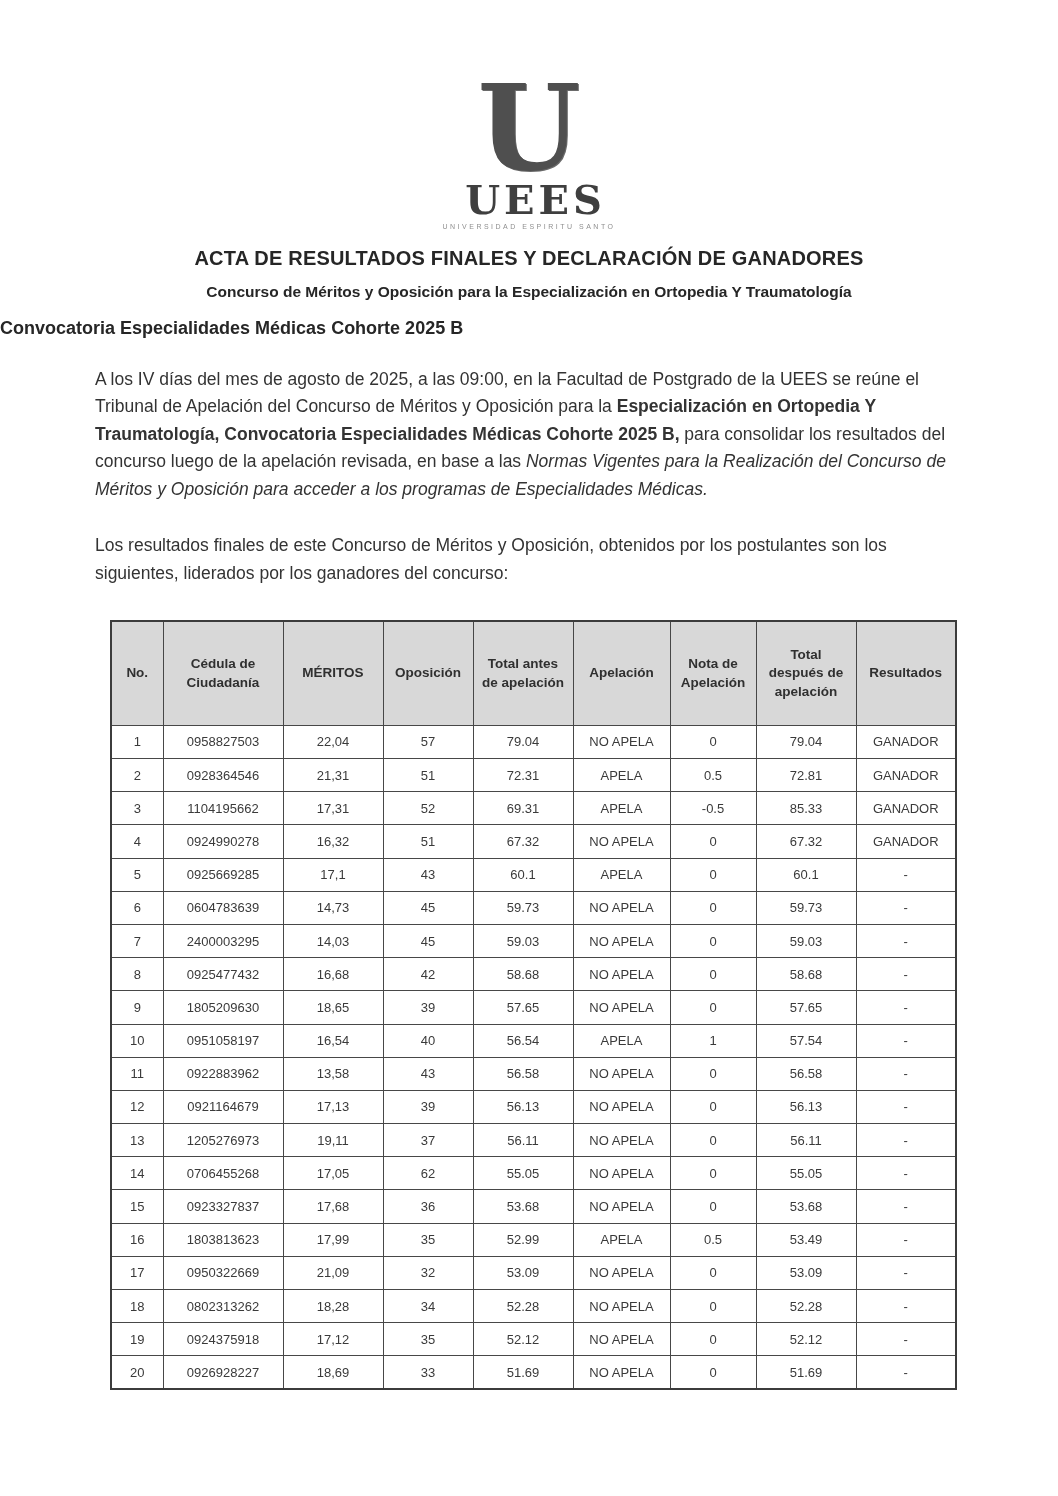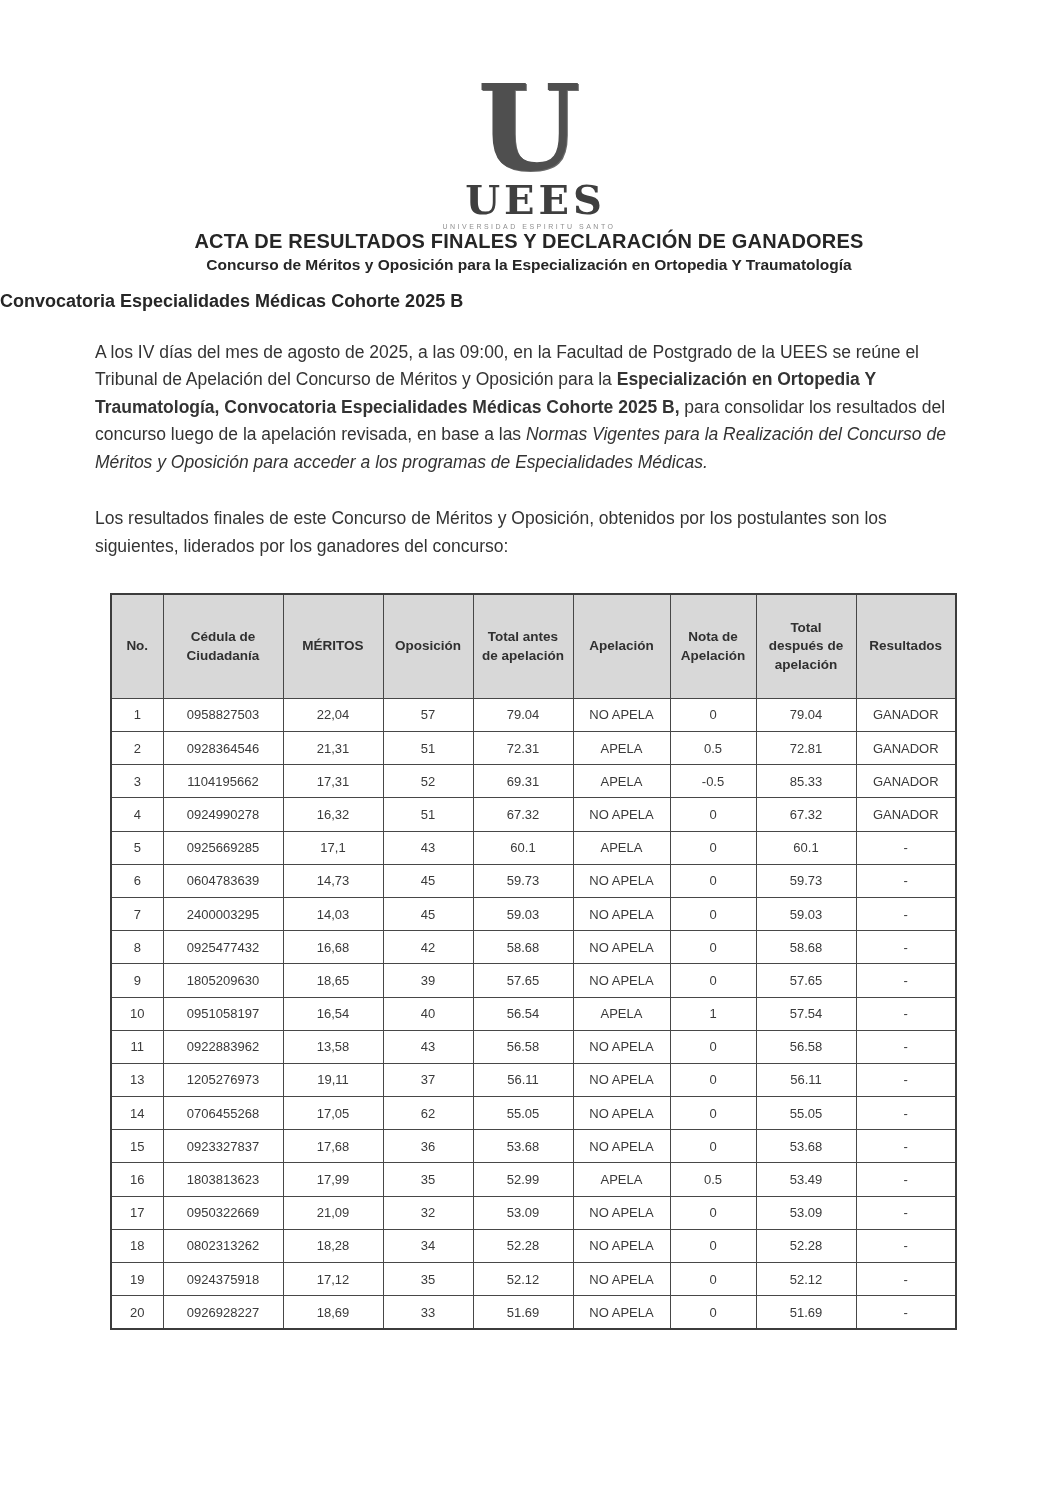"ACTA DE RESULTADOS FINALES Y" .doc-title { margin-top: none -> 17px }
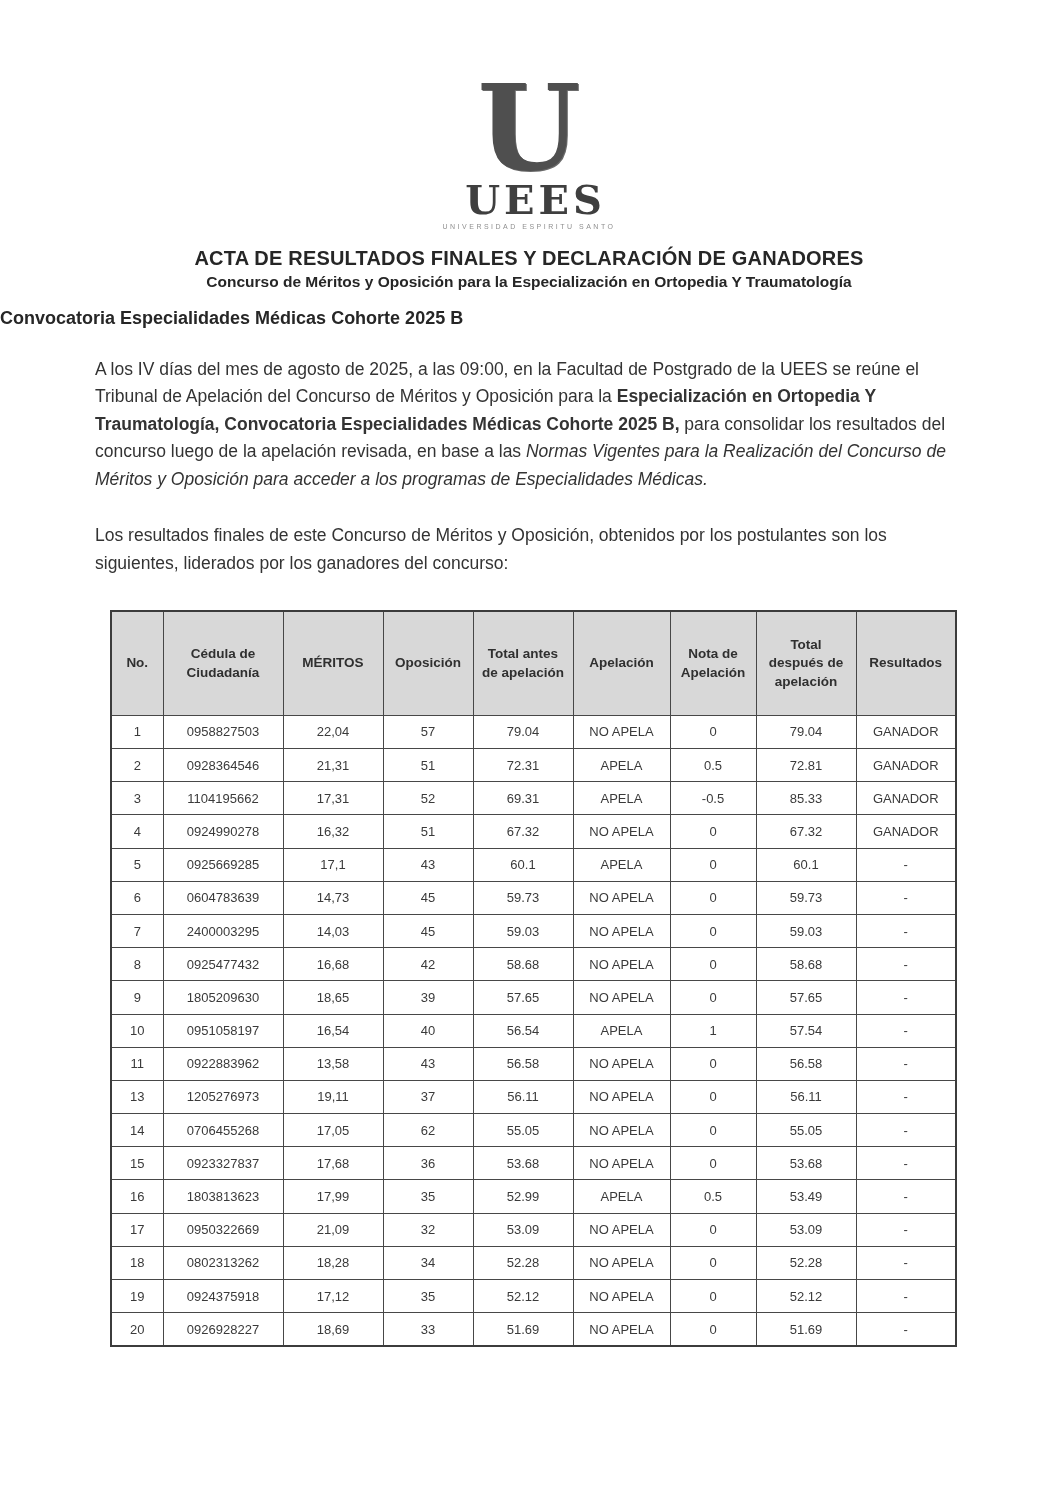"Concurso de Méritos y Oposición" .doc-subtitle { margin-top: 3px -> 13px }
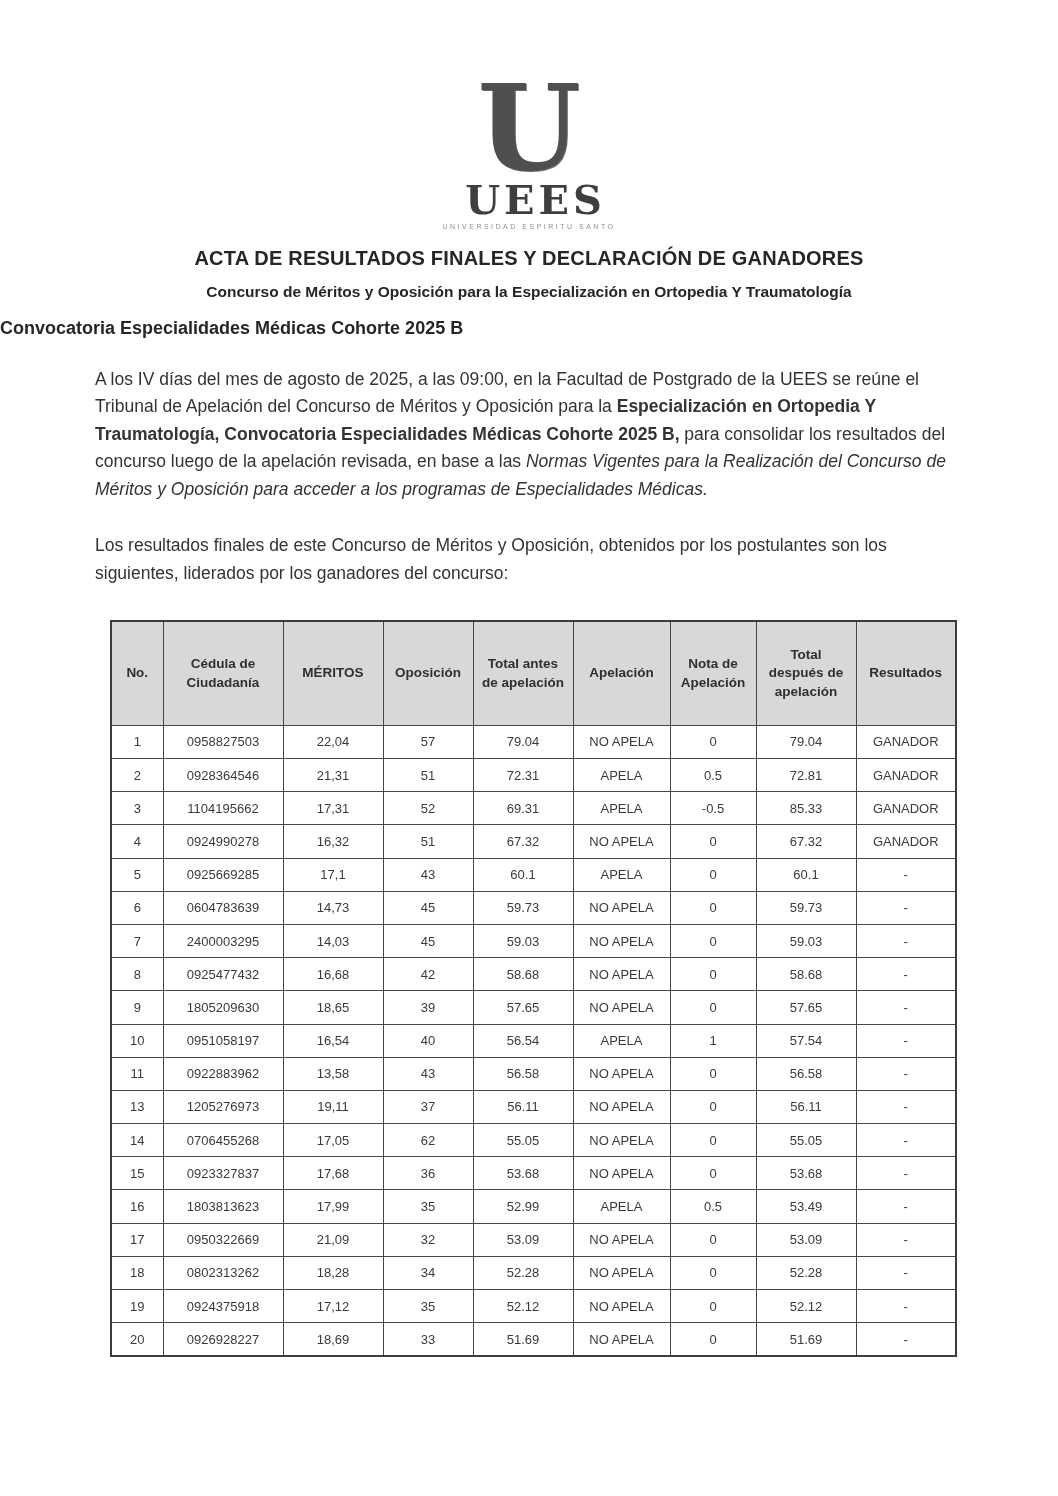"12" tr { html: none -> <tr> <td>12</td> <td>0921164679</td> <td>17,13</td> <td>39</td> <td>56.13</td> <td>NO APELA</td> <td>0</td> <td>56.13</td> <td>-</td> </tr> }
